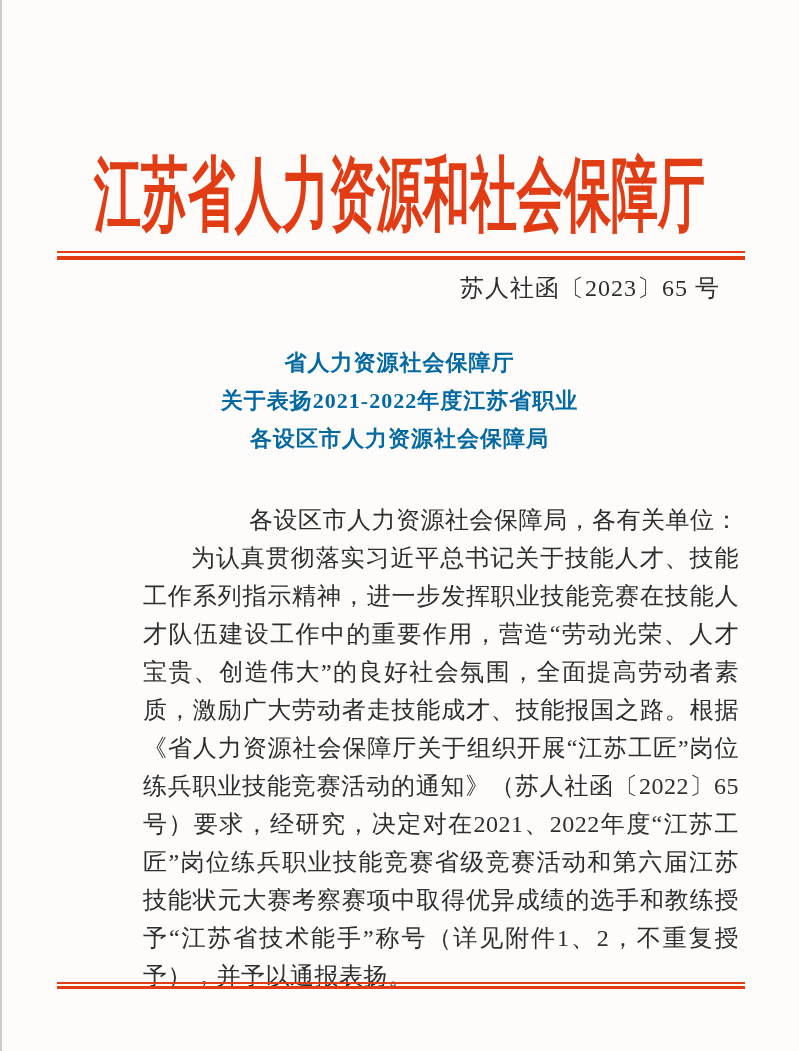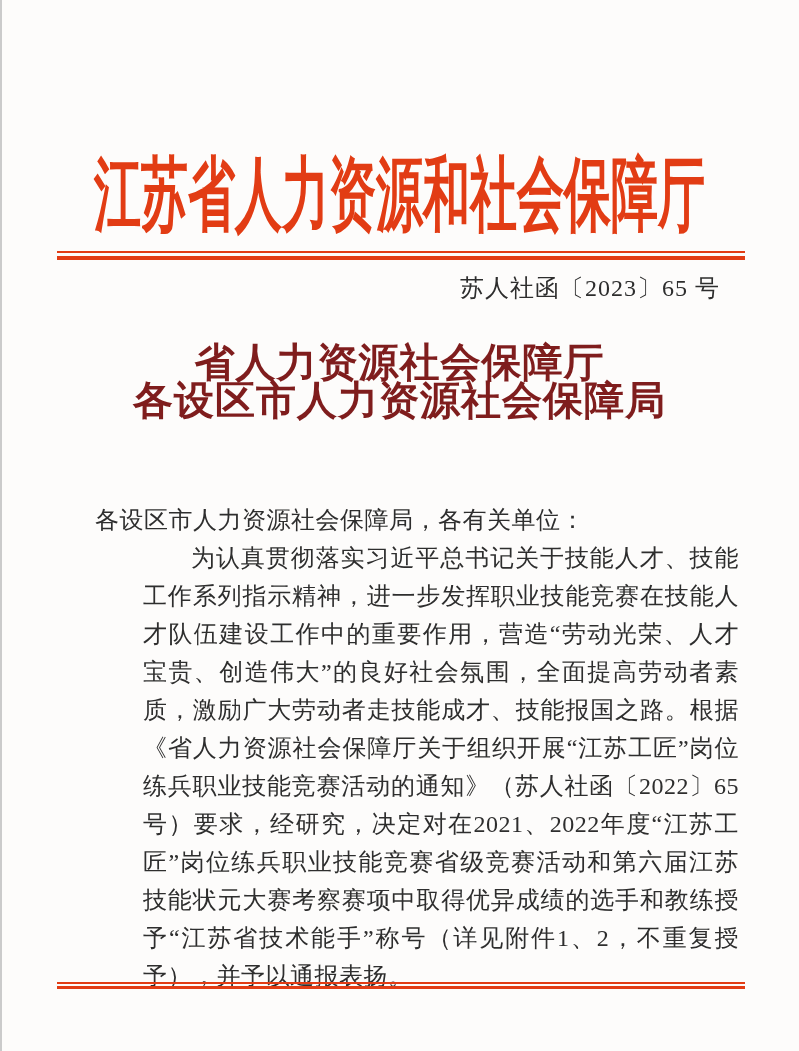"省人力资源社会保障厅" .doc-title { color: #7f1d1d -> #0369a1; font-size: 40px -> 22px }
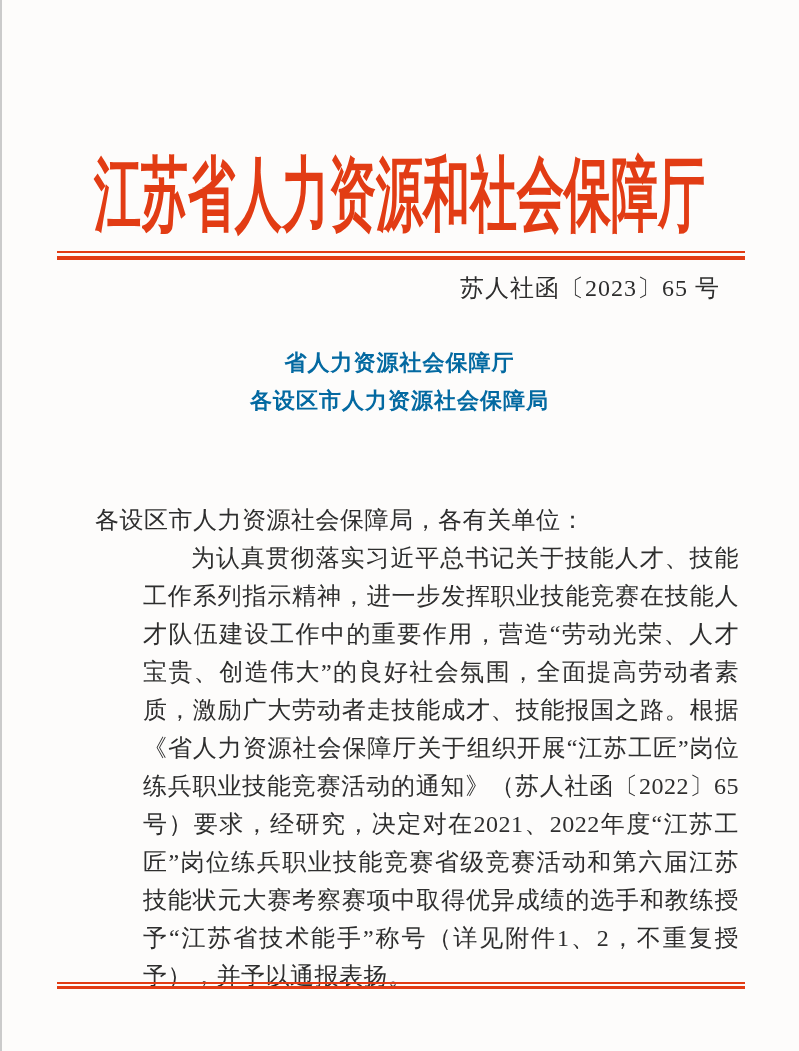"关于表扬2021-2022年度江苏省职业" div { html: none -> <div>关于表扬2021-2022年度江苏省职业</div> }
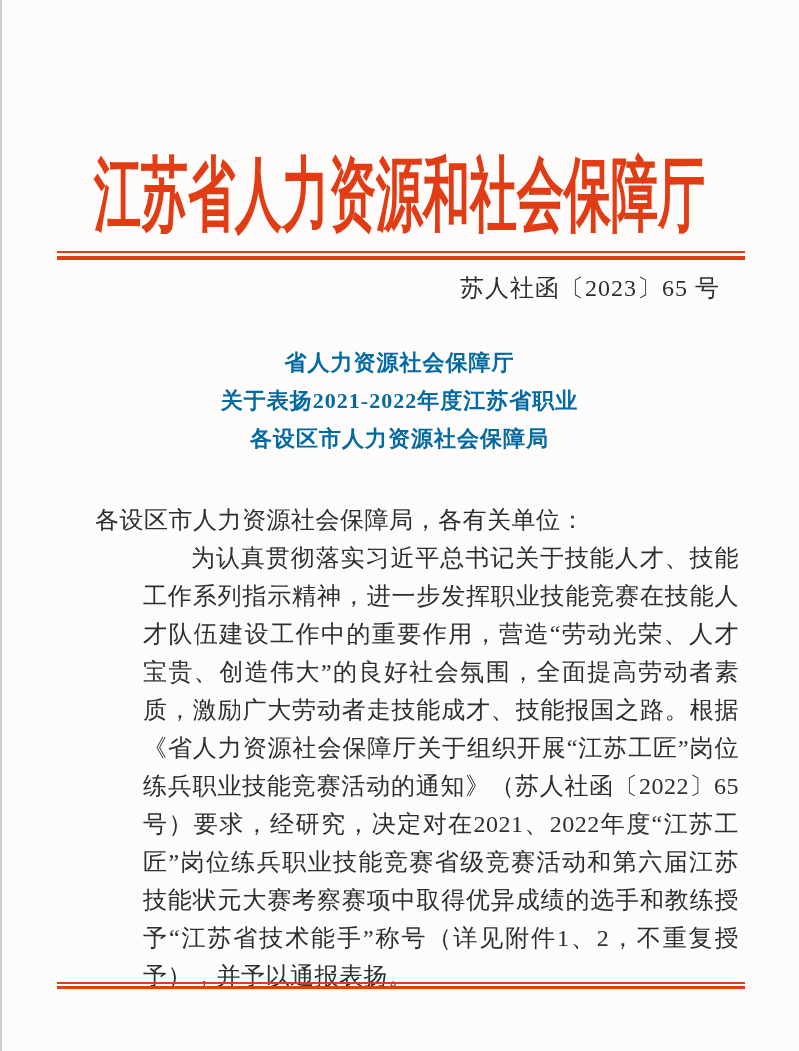"各设区市人力资源社会保障局，各有关单位：" .salutation { text-align: left -> right }
